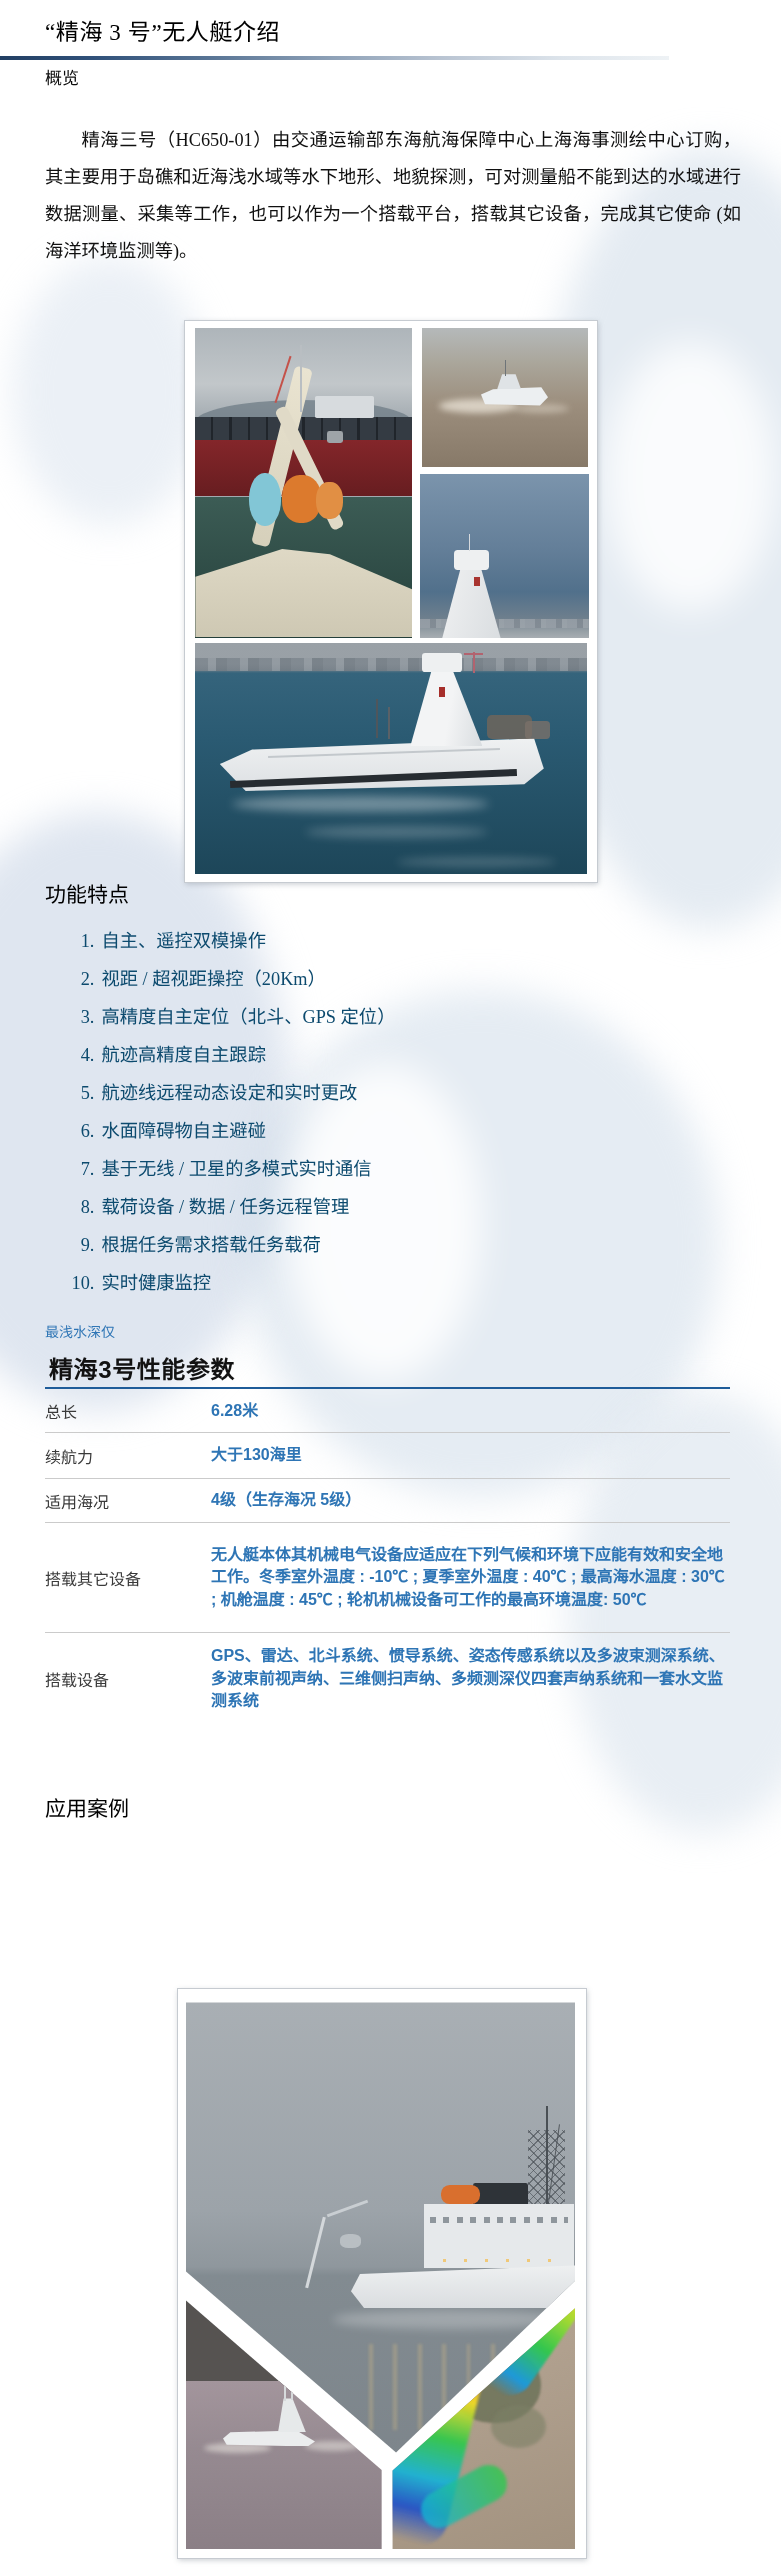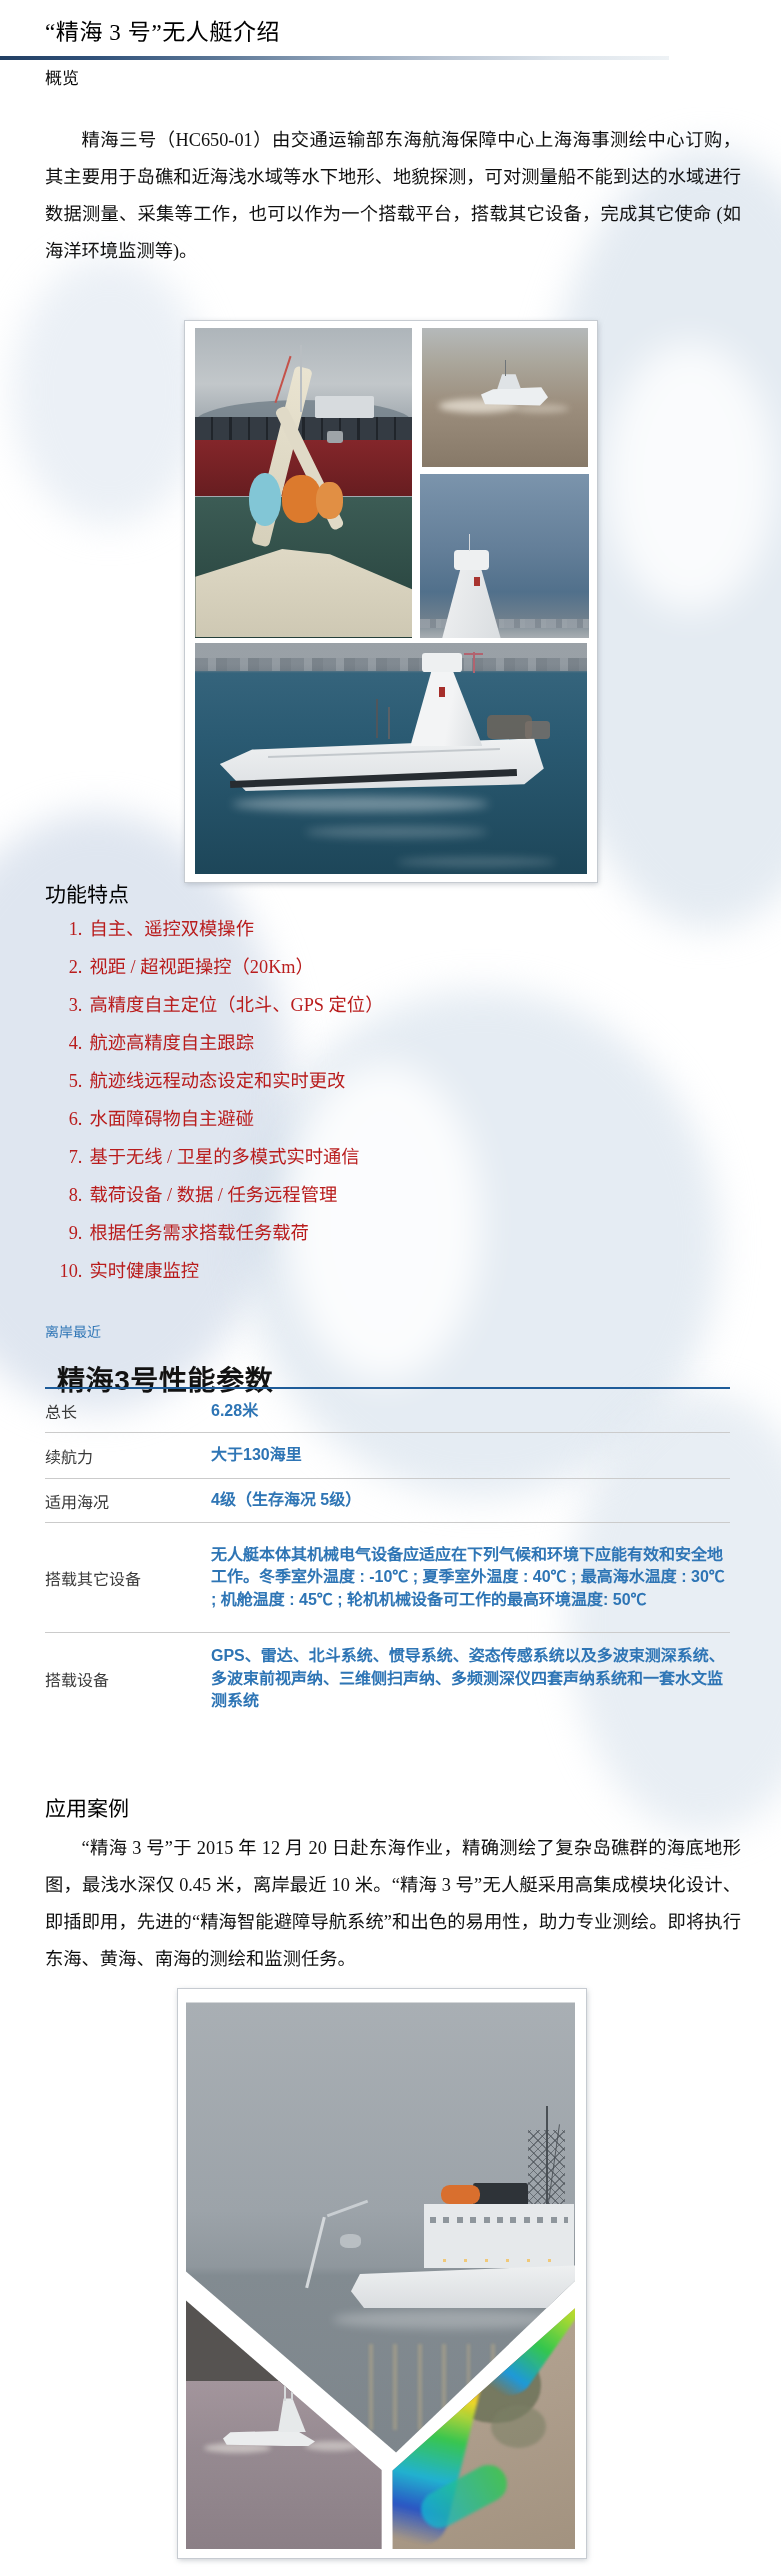"自主、遥控双模操作" .features-list { color: #b91c1c -> #0c4a6e; margin: 0 -> 12px }
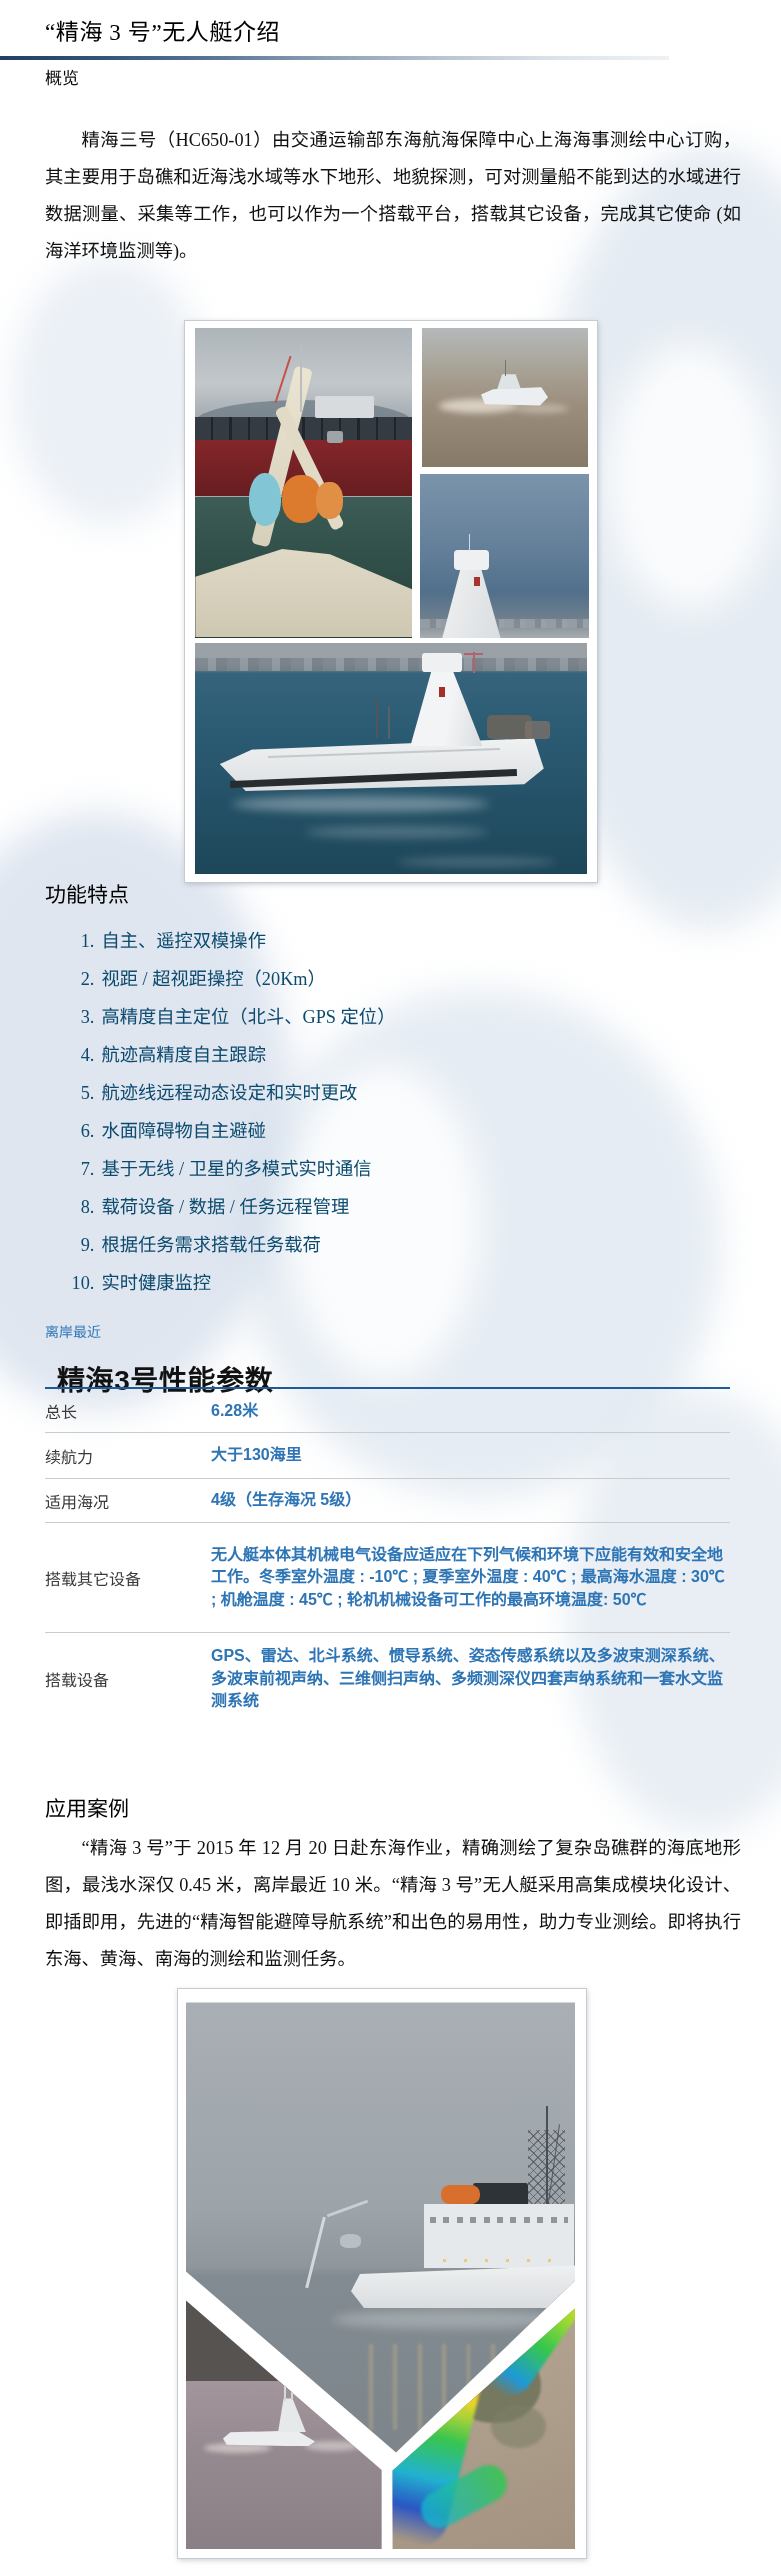"离岸最近" a.spec-tab { text: 离岸最近 -> 最浅水深仅 }
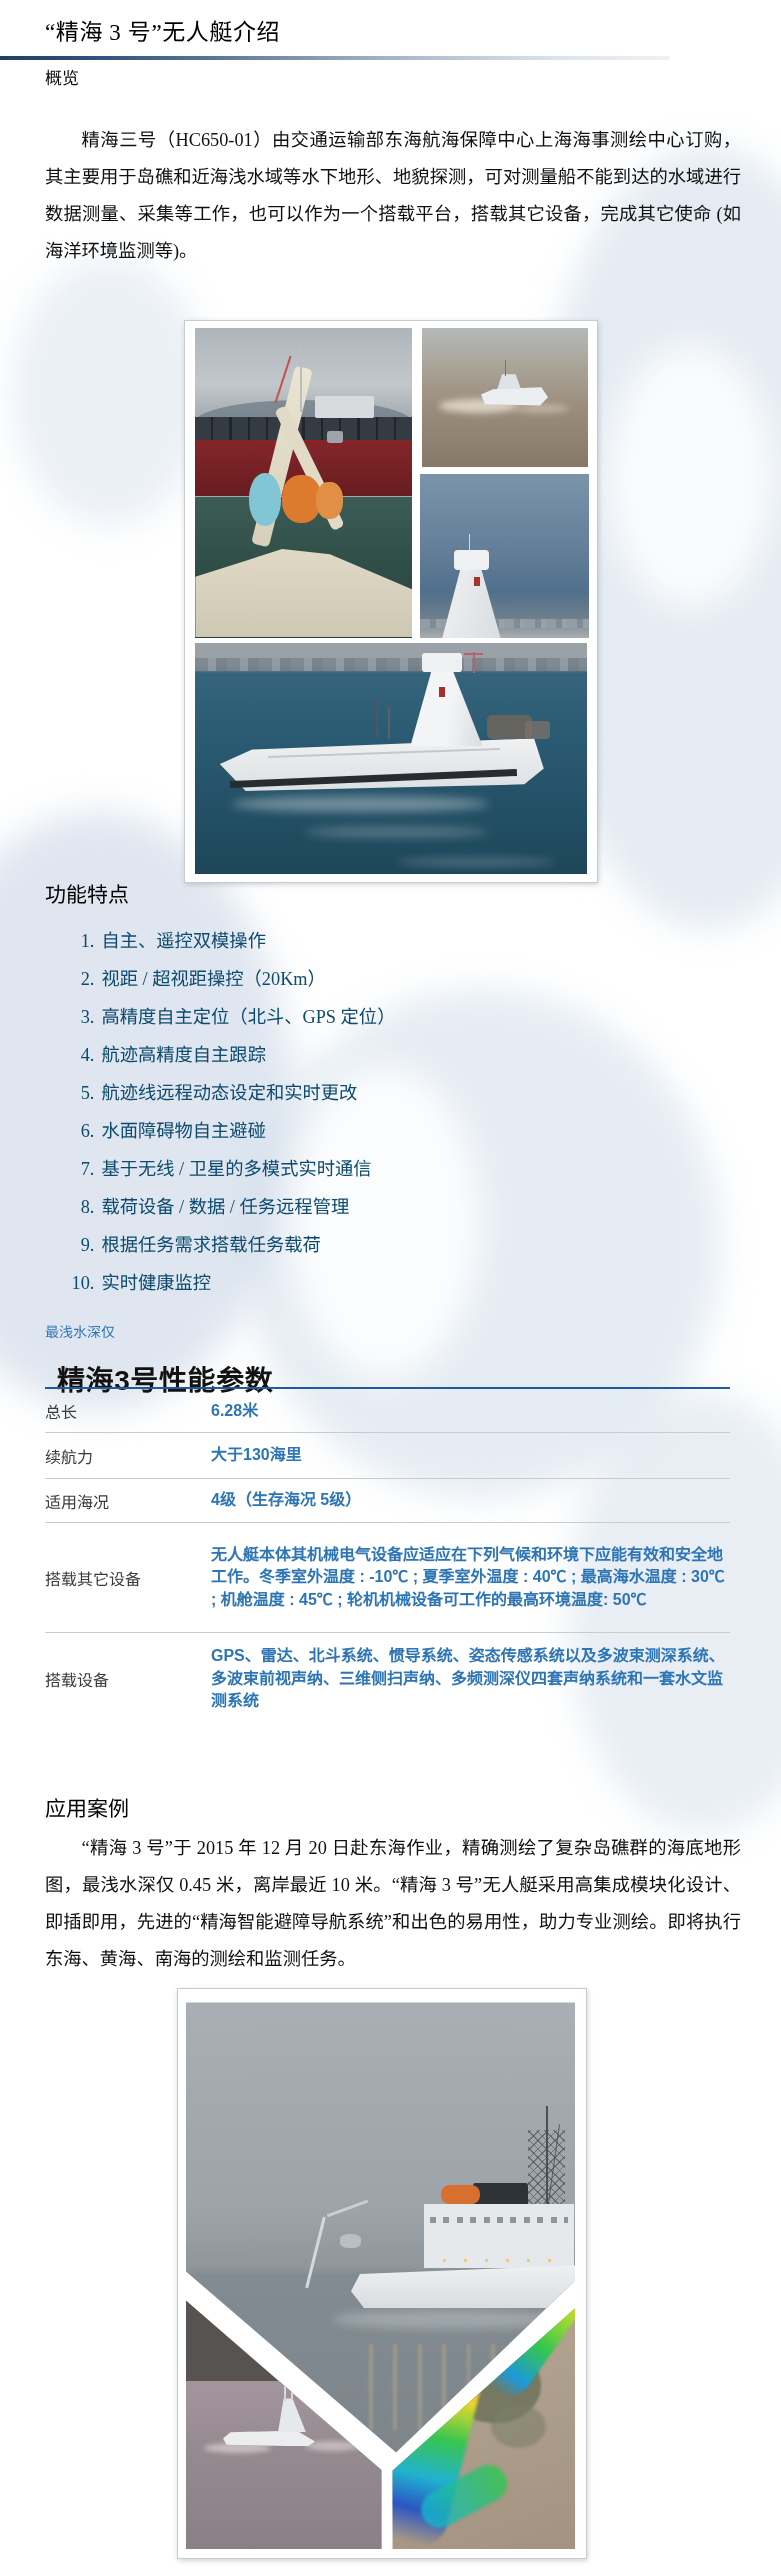"精海3号性能参数" .spec-heading { font-size: 28px -> 24px; margin: 12px -> 4px }
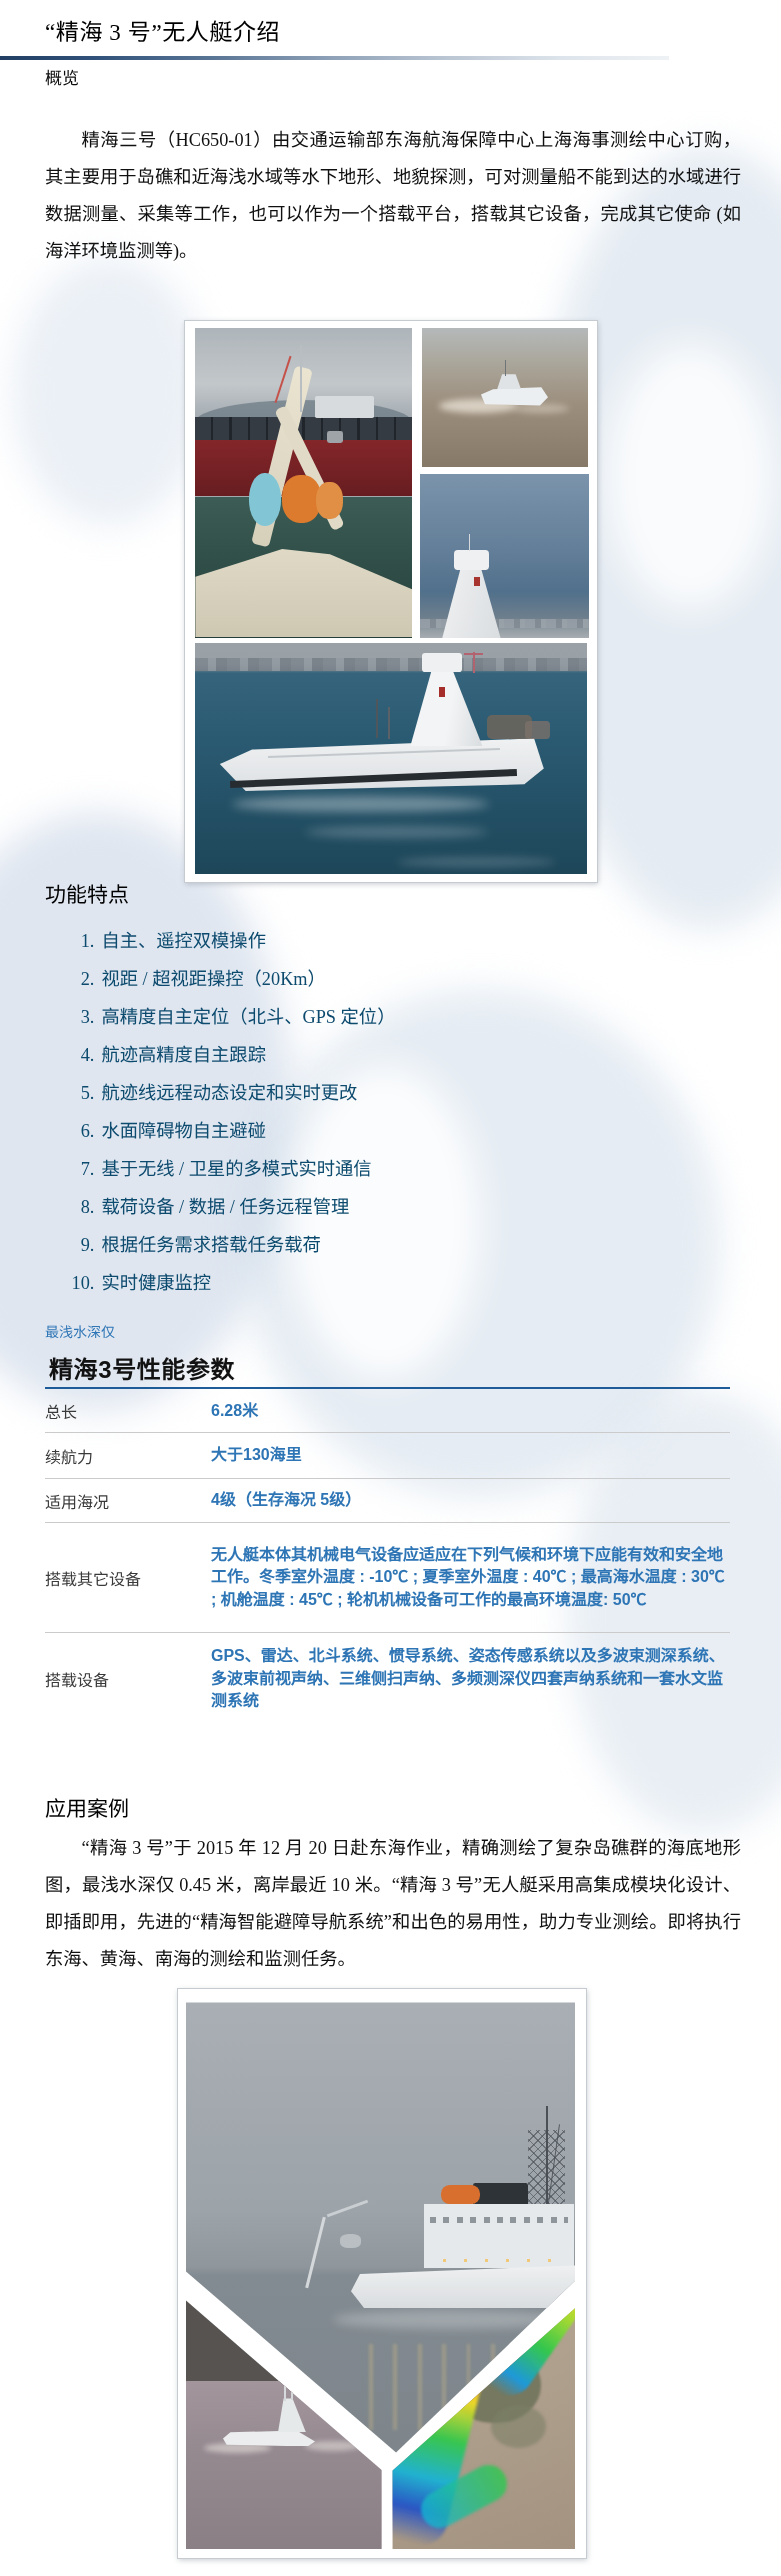"“精海 3 号”于 2015 年" p.para { html: <p>“精海 3 号”于 2015 年 12 月 20 日赴东海作业，精确测绘了复杂岛礁群的海底地形图，最浅水深仅 0.45 米，离岸最近 10 米。“精海 3 号”无人艇采用高集成模块化设计、即插即用，先进的“精海智能避障导航系统”和出色的易用性，助力专业测绘。即将执行东海、黄海、南海的测绘和监测任务。</p> -> none }
